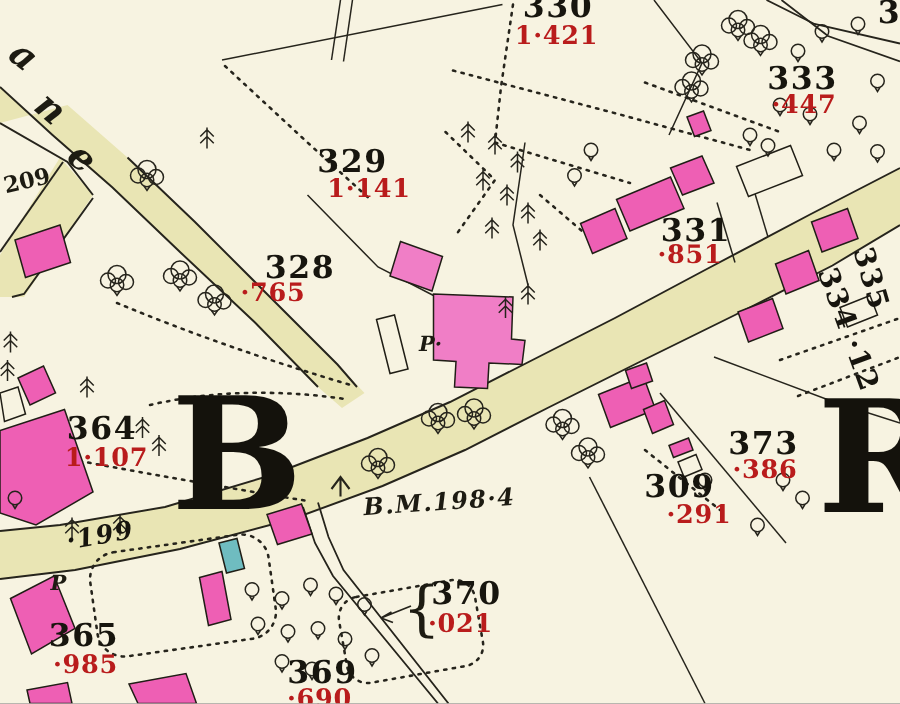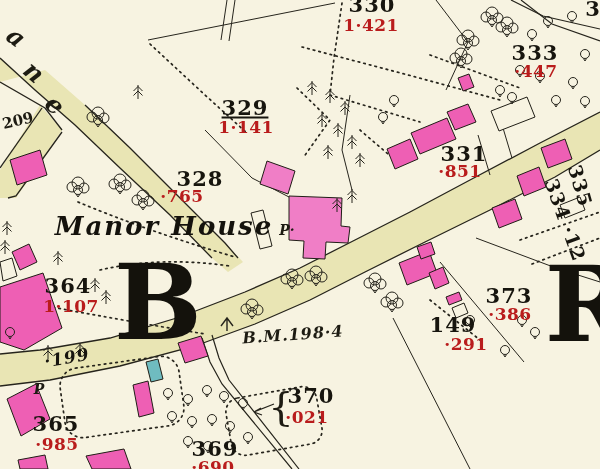"329" div.lbl { left: 245px -> 235px; text-decoration: underline -> none }
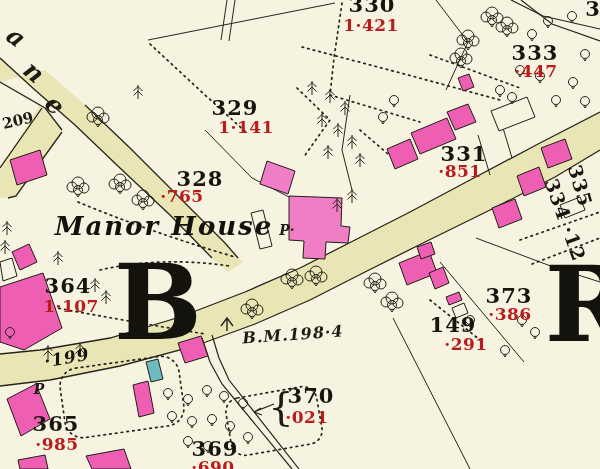"Manor House" div.lbl { html: <div>Manor House</div> -> none }
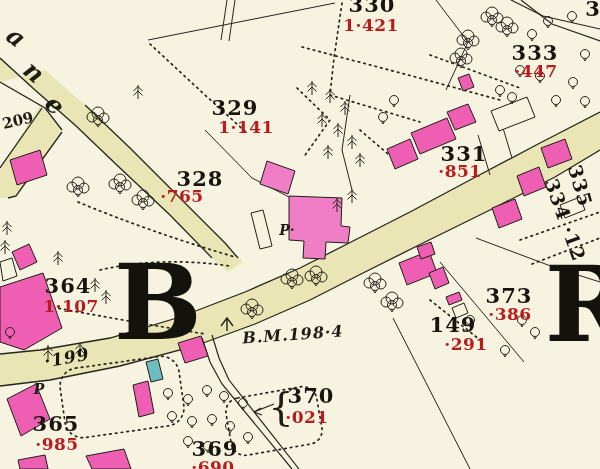"149" div.lbl { text: 149 -> 309 }
